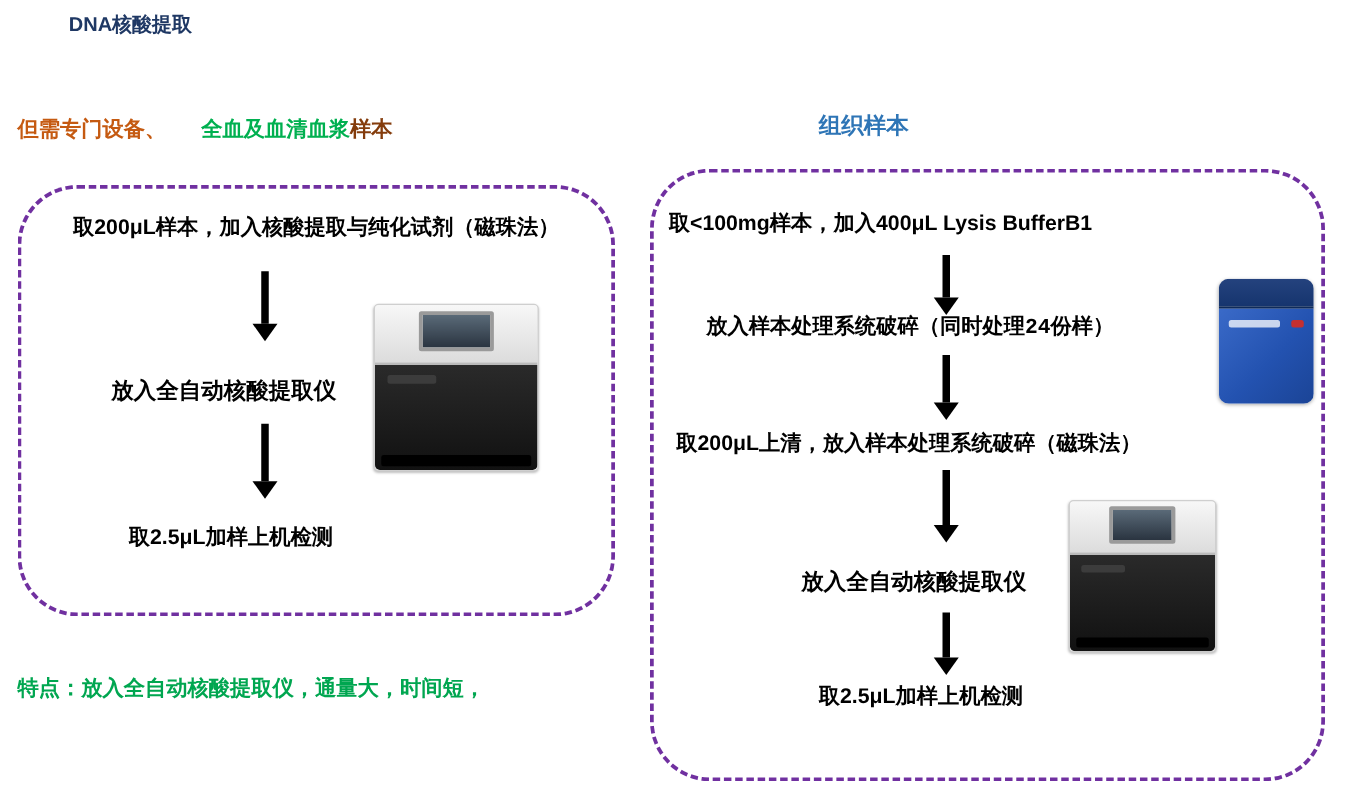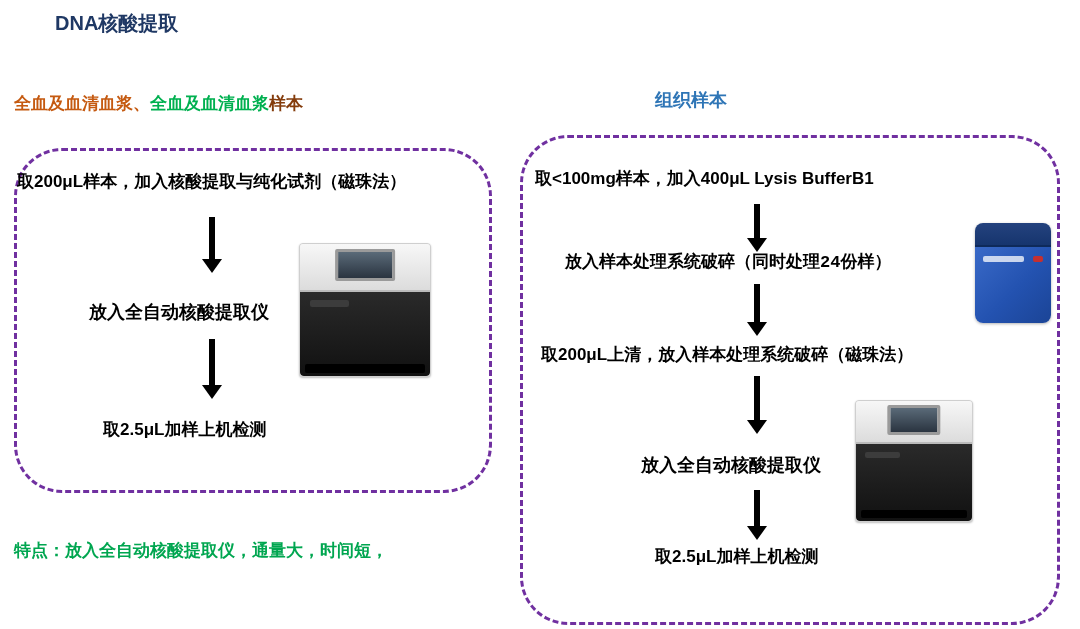"DNA核酸提取" .page-title { font-size: 20px -> 16px }
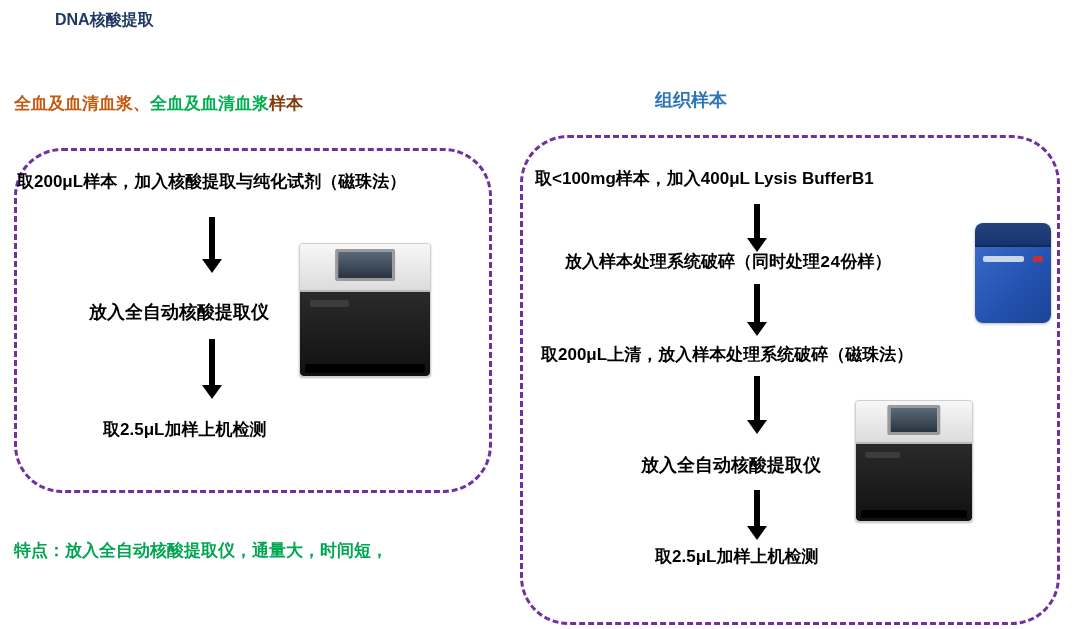"全血及血清血浆、" span.hp0 { text: 全血及血清血浆 -> 但需专门设备 }
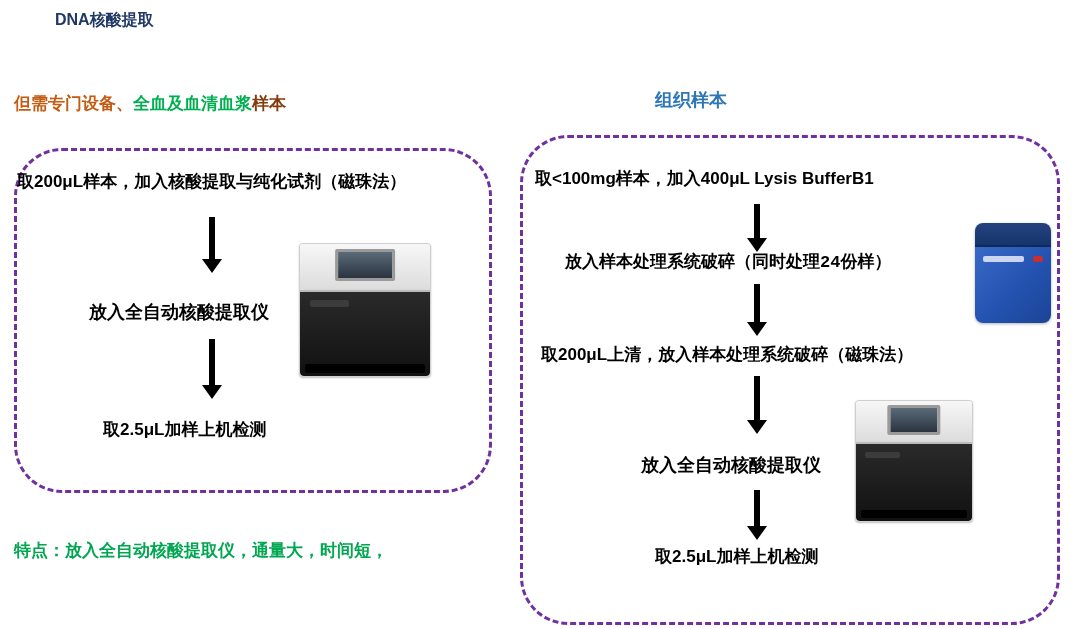"全血及血清血浆" .left-heading .hp1 { margin-left: none -> 28px }
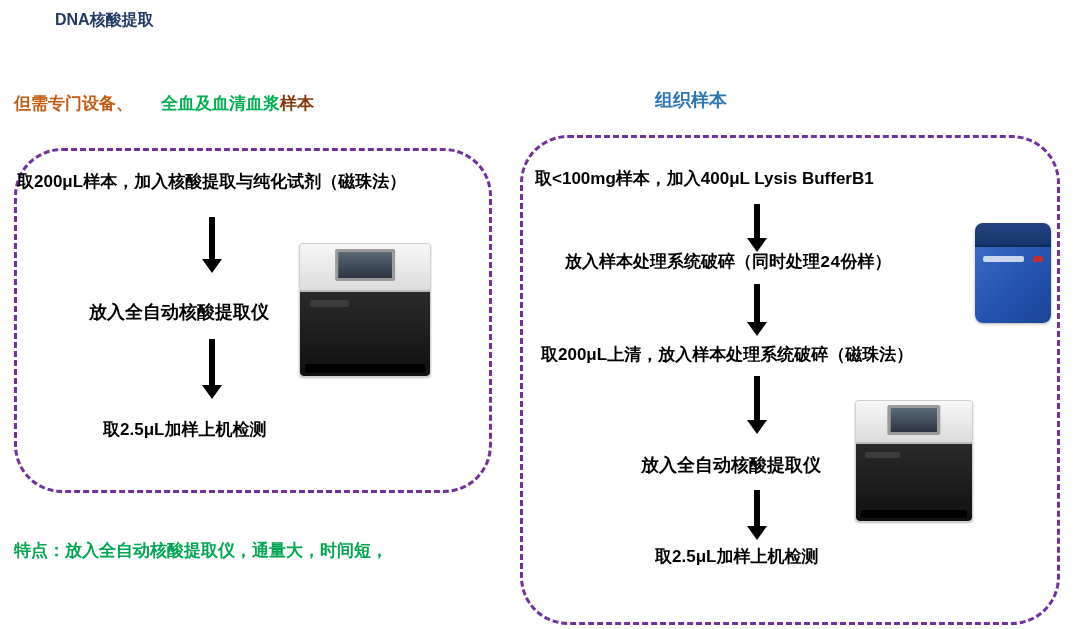"取200μL样本，加入核酸提取与纯化试剂（磁珠法）" div.step { text-align: left -> center }
